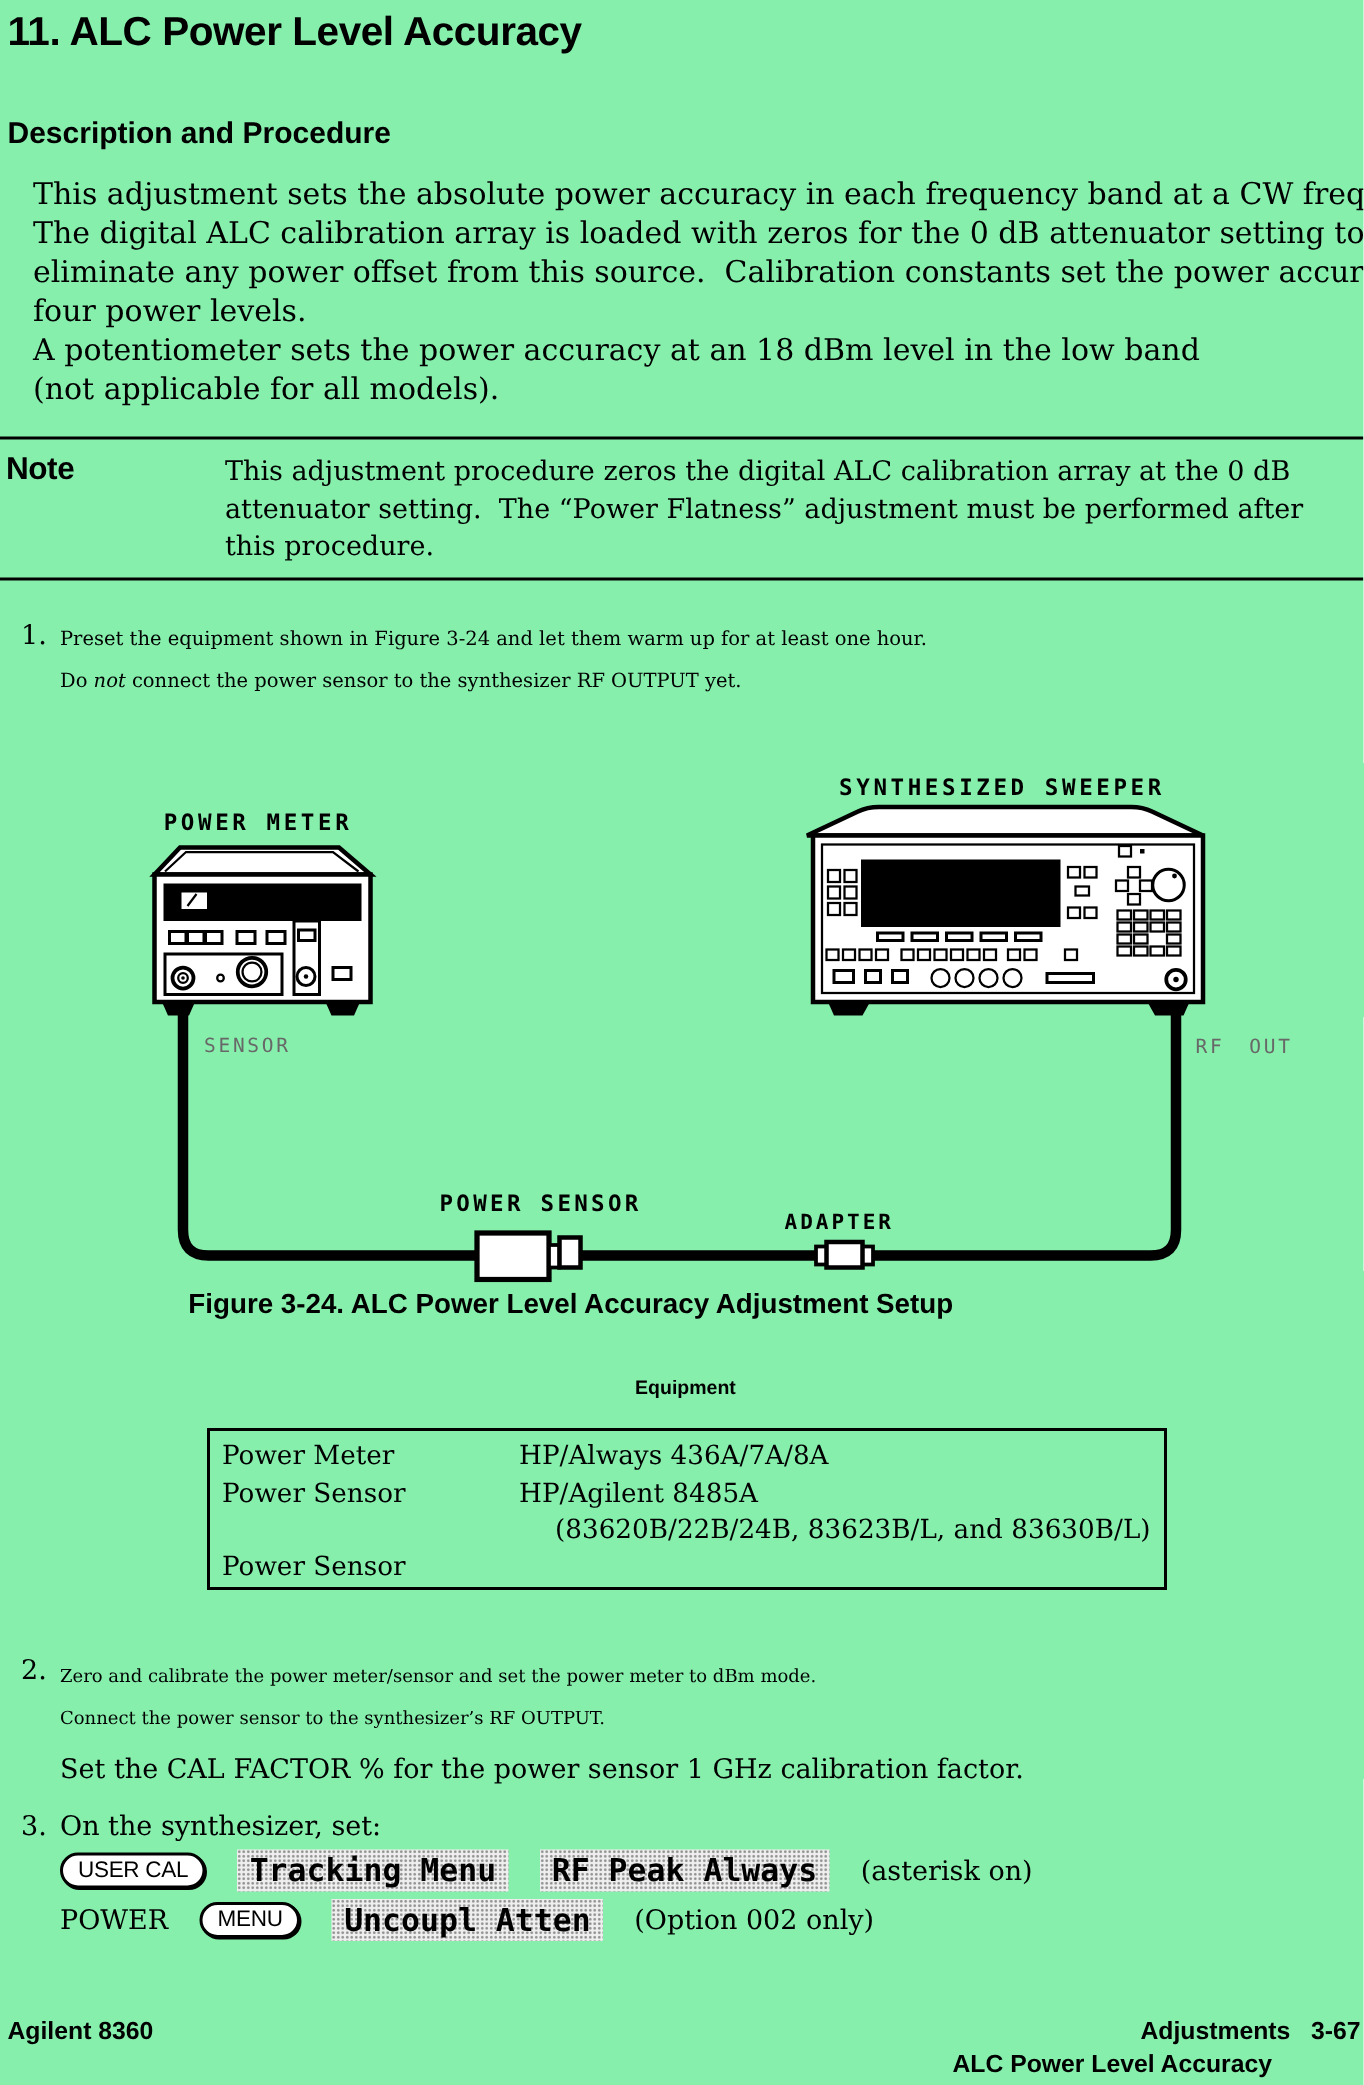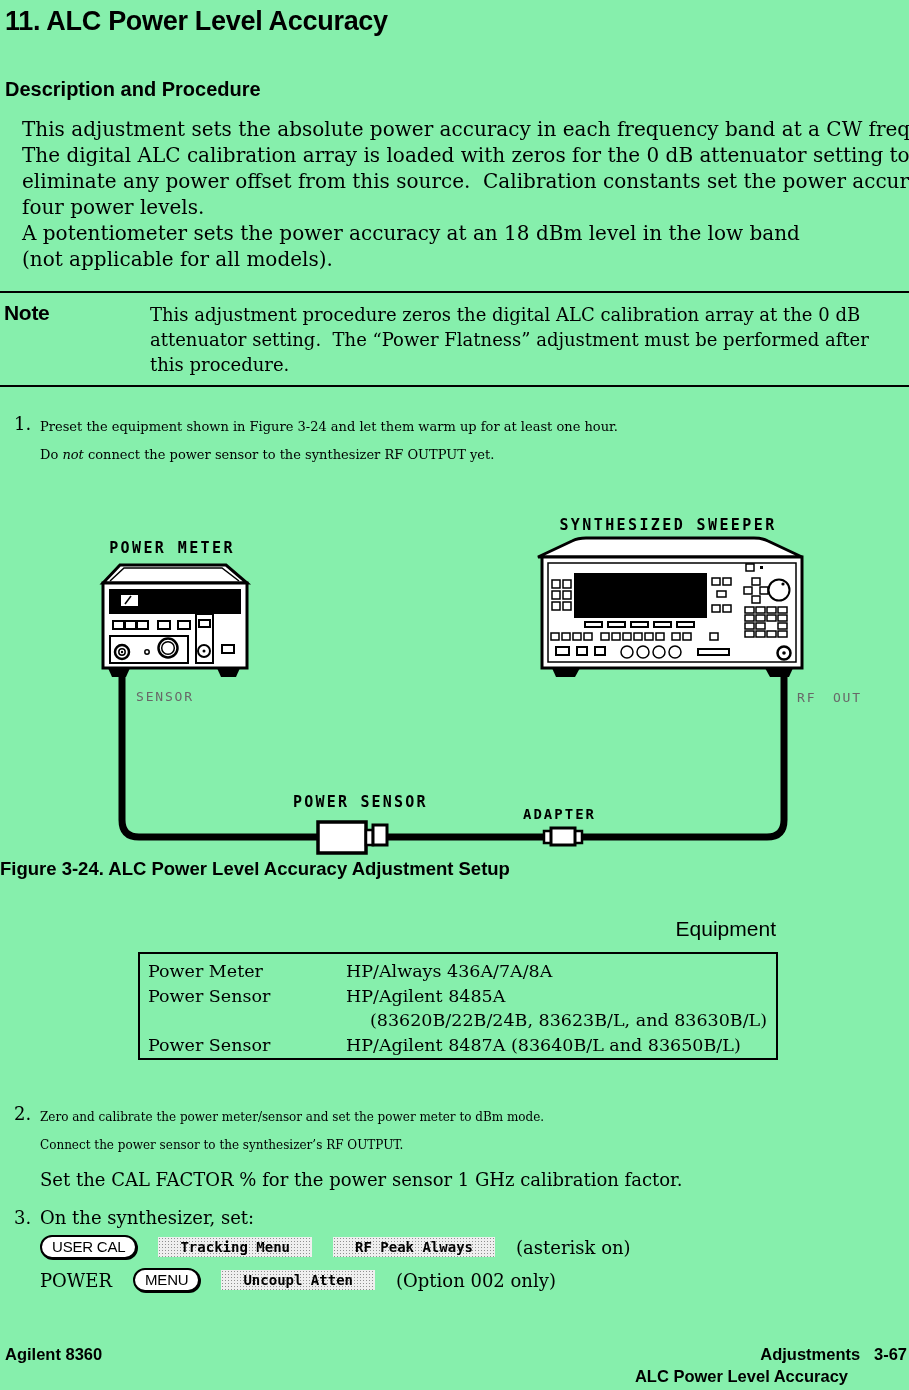"Figure 3-24. ALC Power Level" #figure-caption { text-align: left -> center }
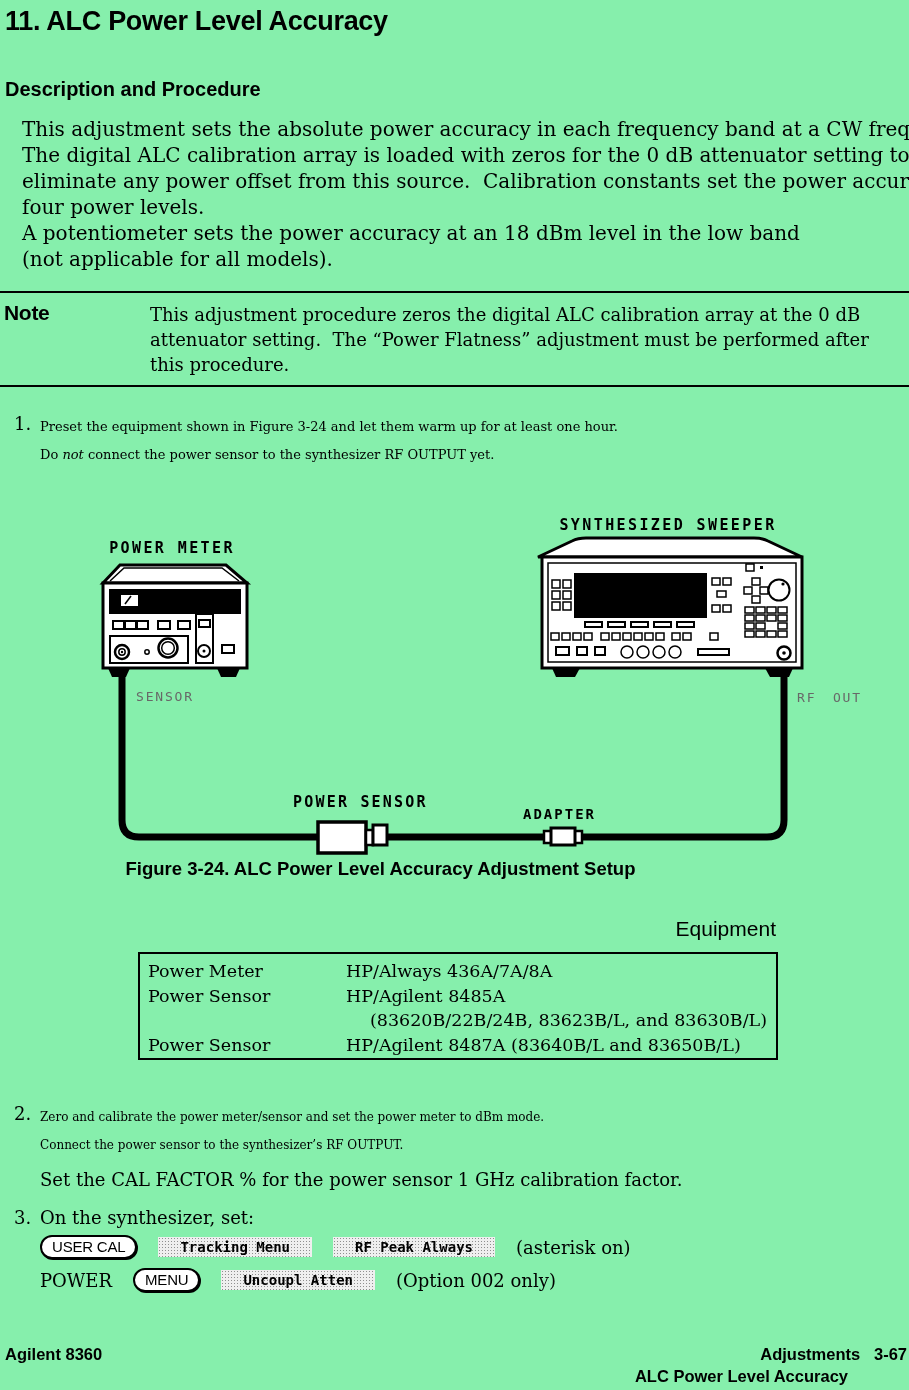"Equipment" #equip-title { font-size: 21px -> 13px; font-weight: normal -> bold; text-align: right -> center }
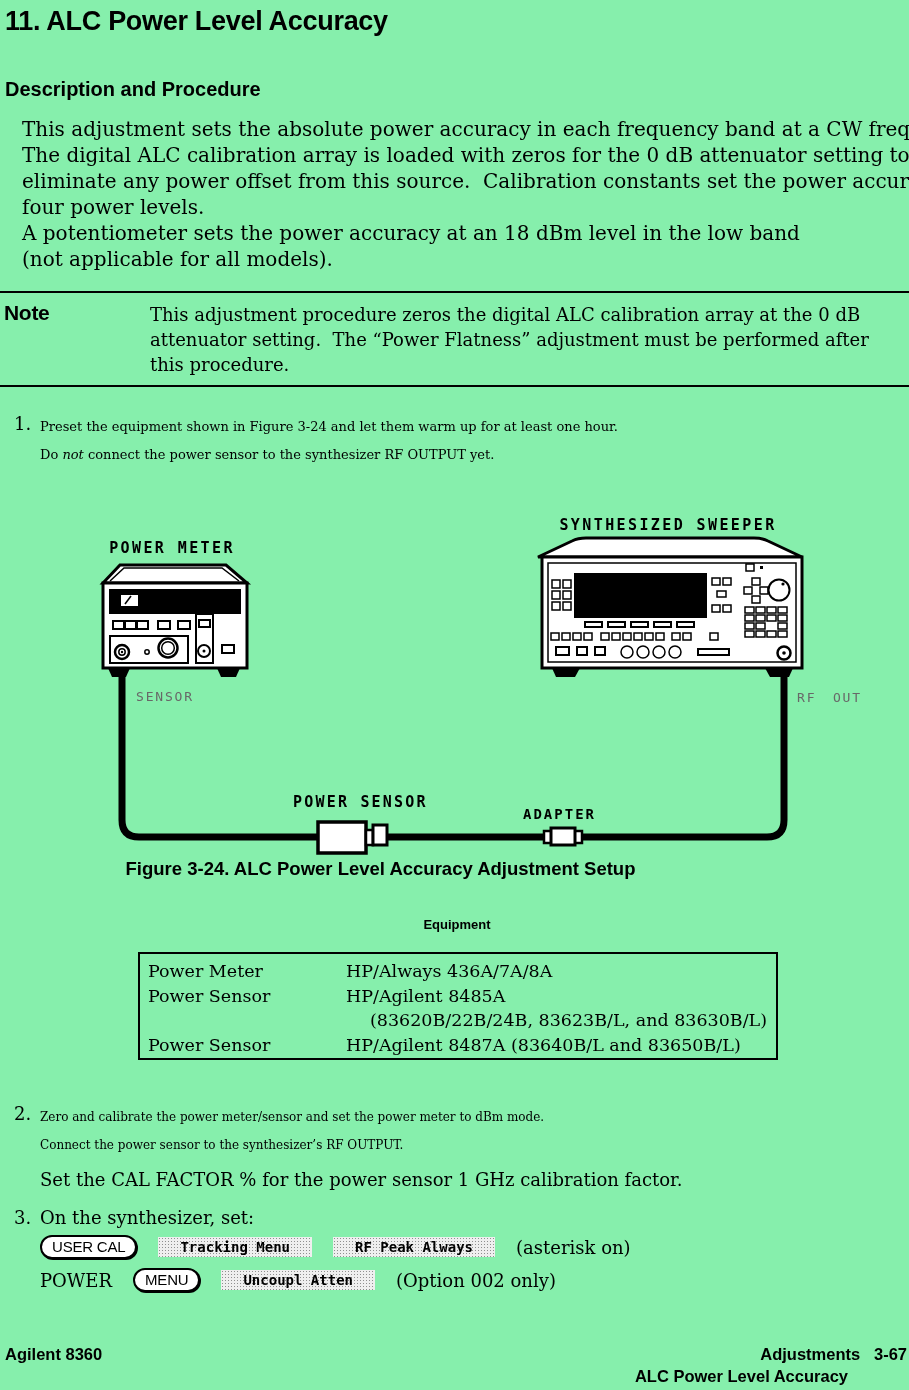"HP/Agilent 8487A (83640B/L and 83650B/L)" div.equip-col2 { html: <div>HP/Agilent 8487A (83640B/L and 83650B/L)</div> -> none }
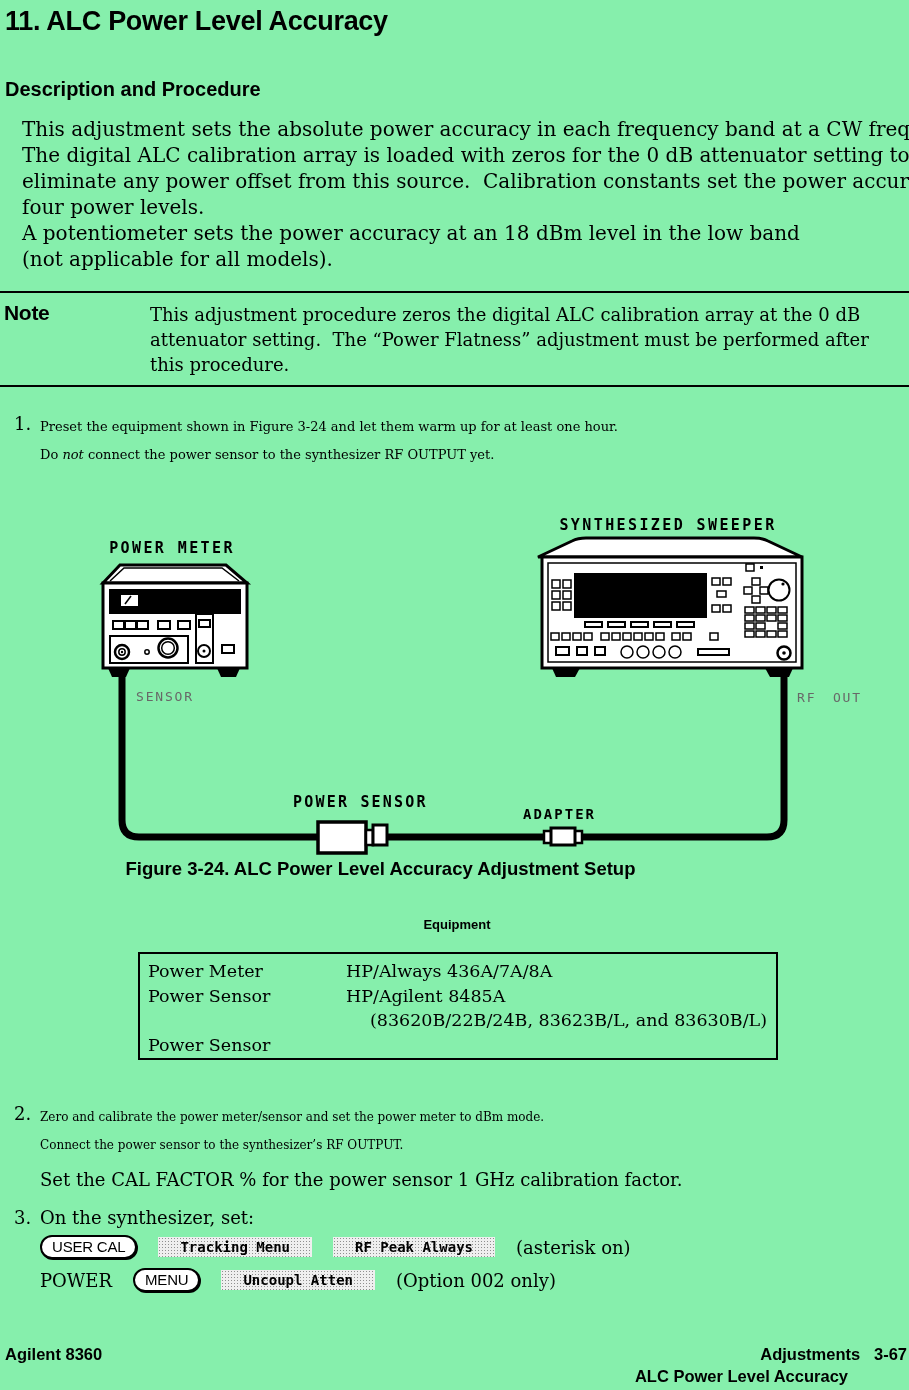"Tracking Menu" .softkey { font-size: 14px -> 21px; padding: 2px 22px -> 2px 8px }
